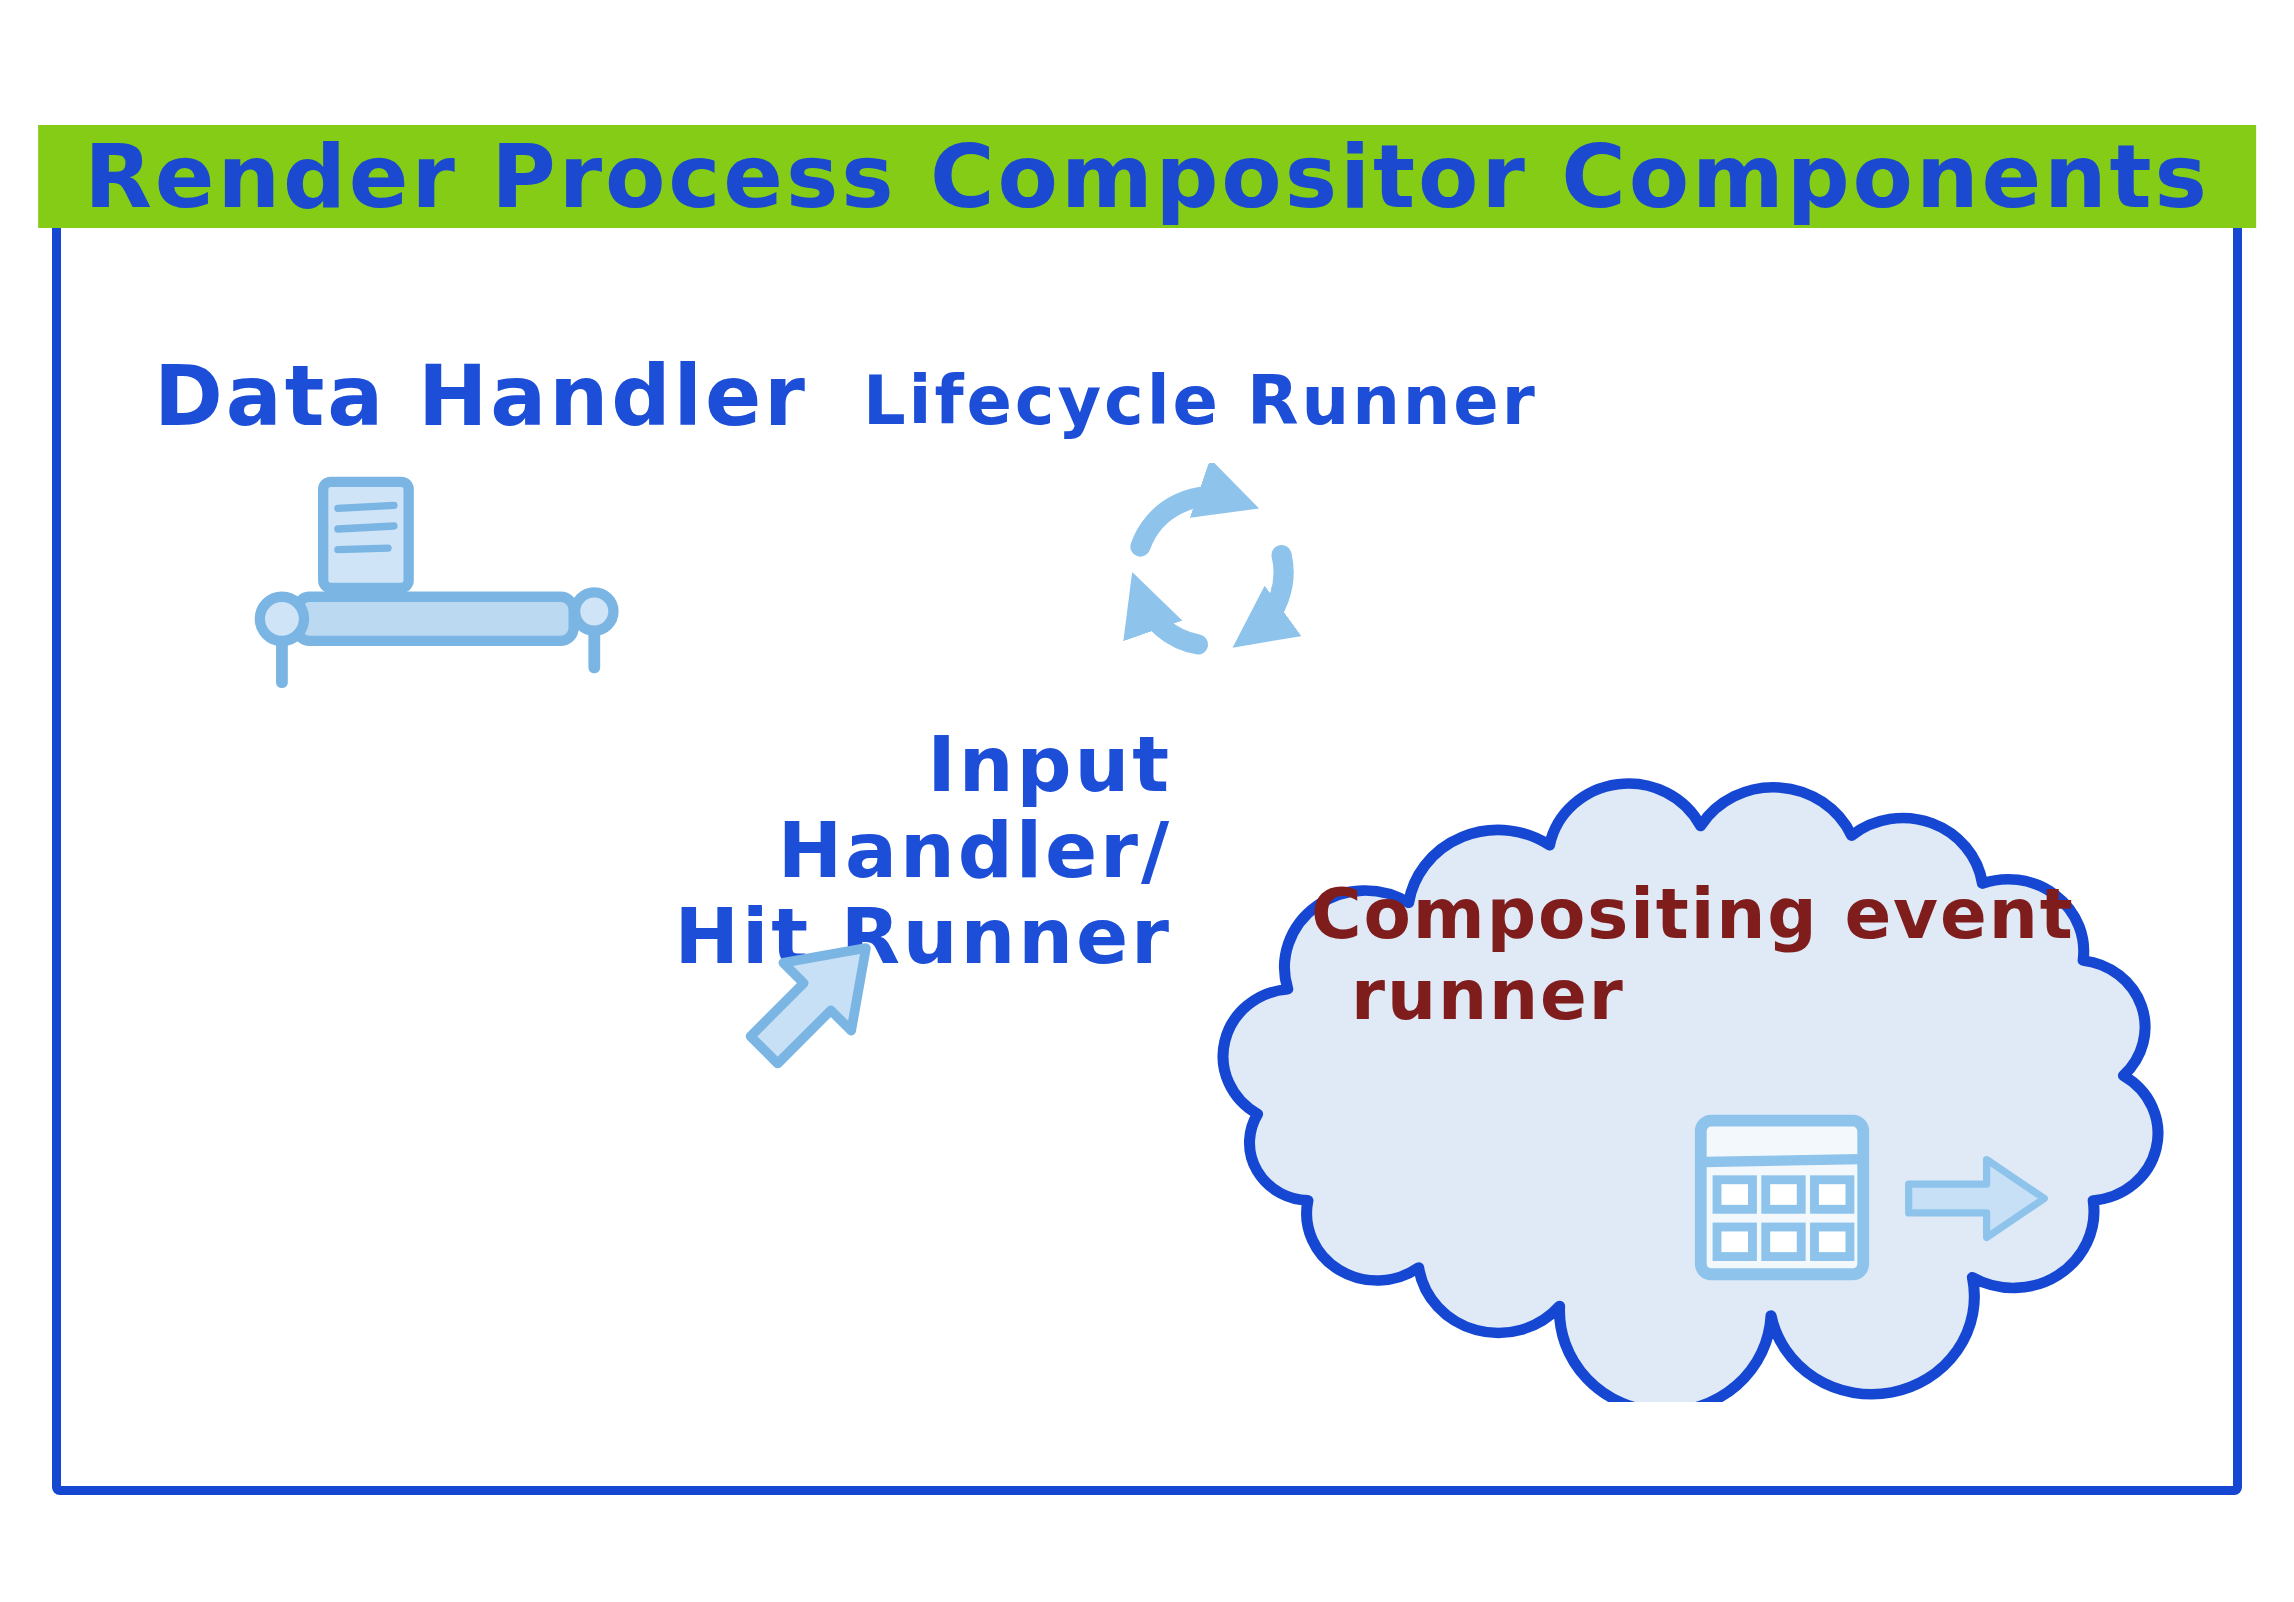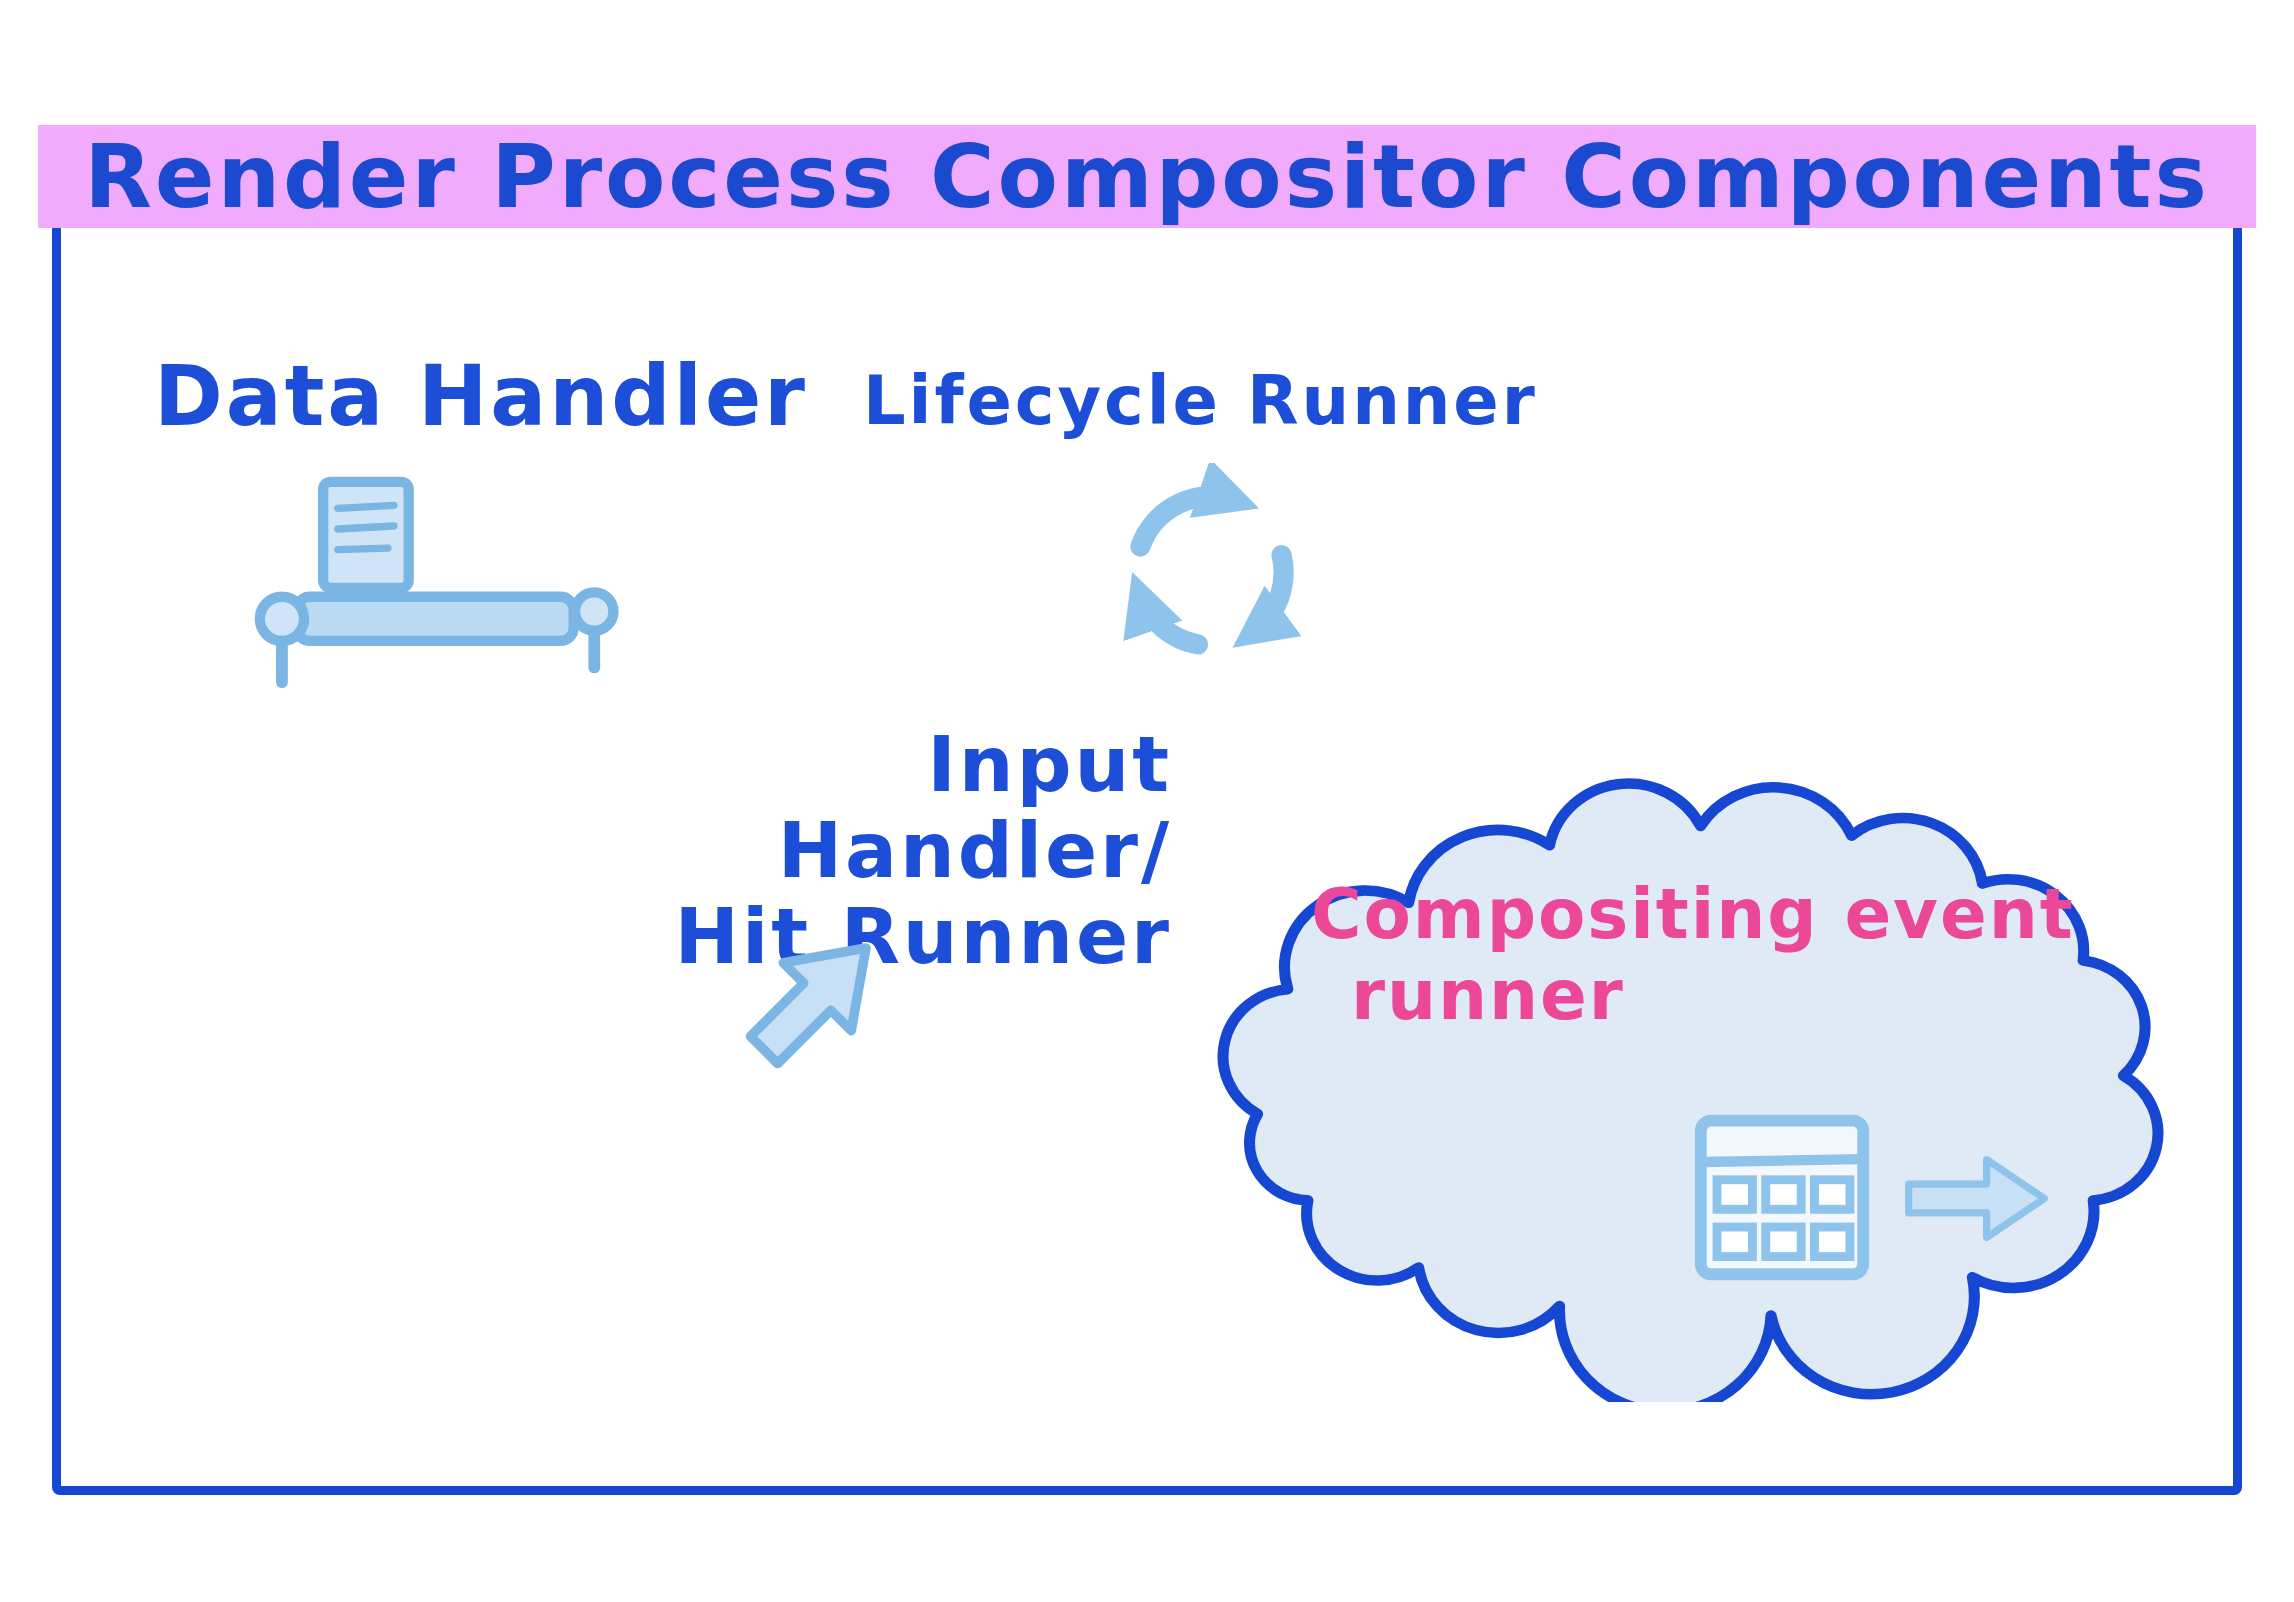"Render Process Compositor Components" .title { background: #f0abfc -> #84cc16 }
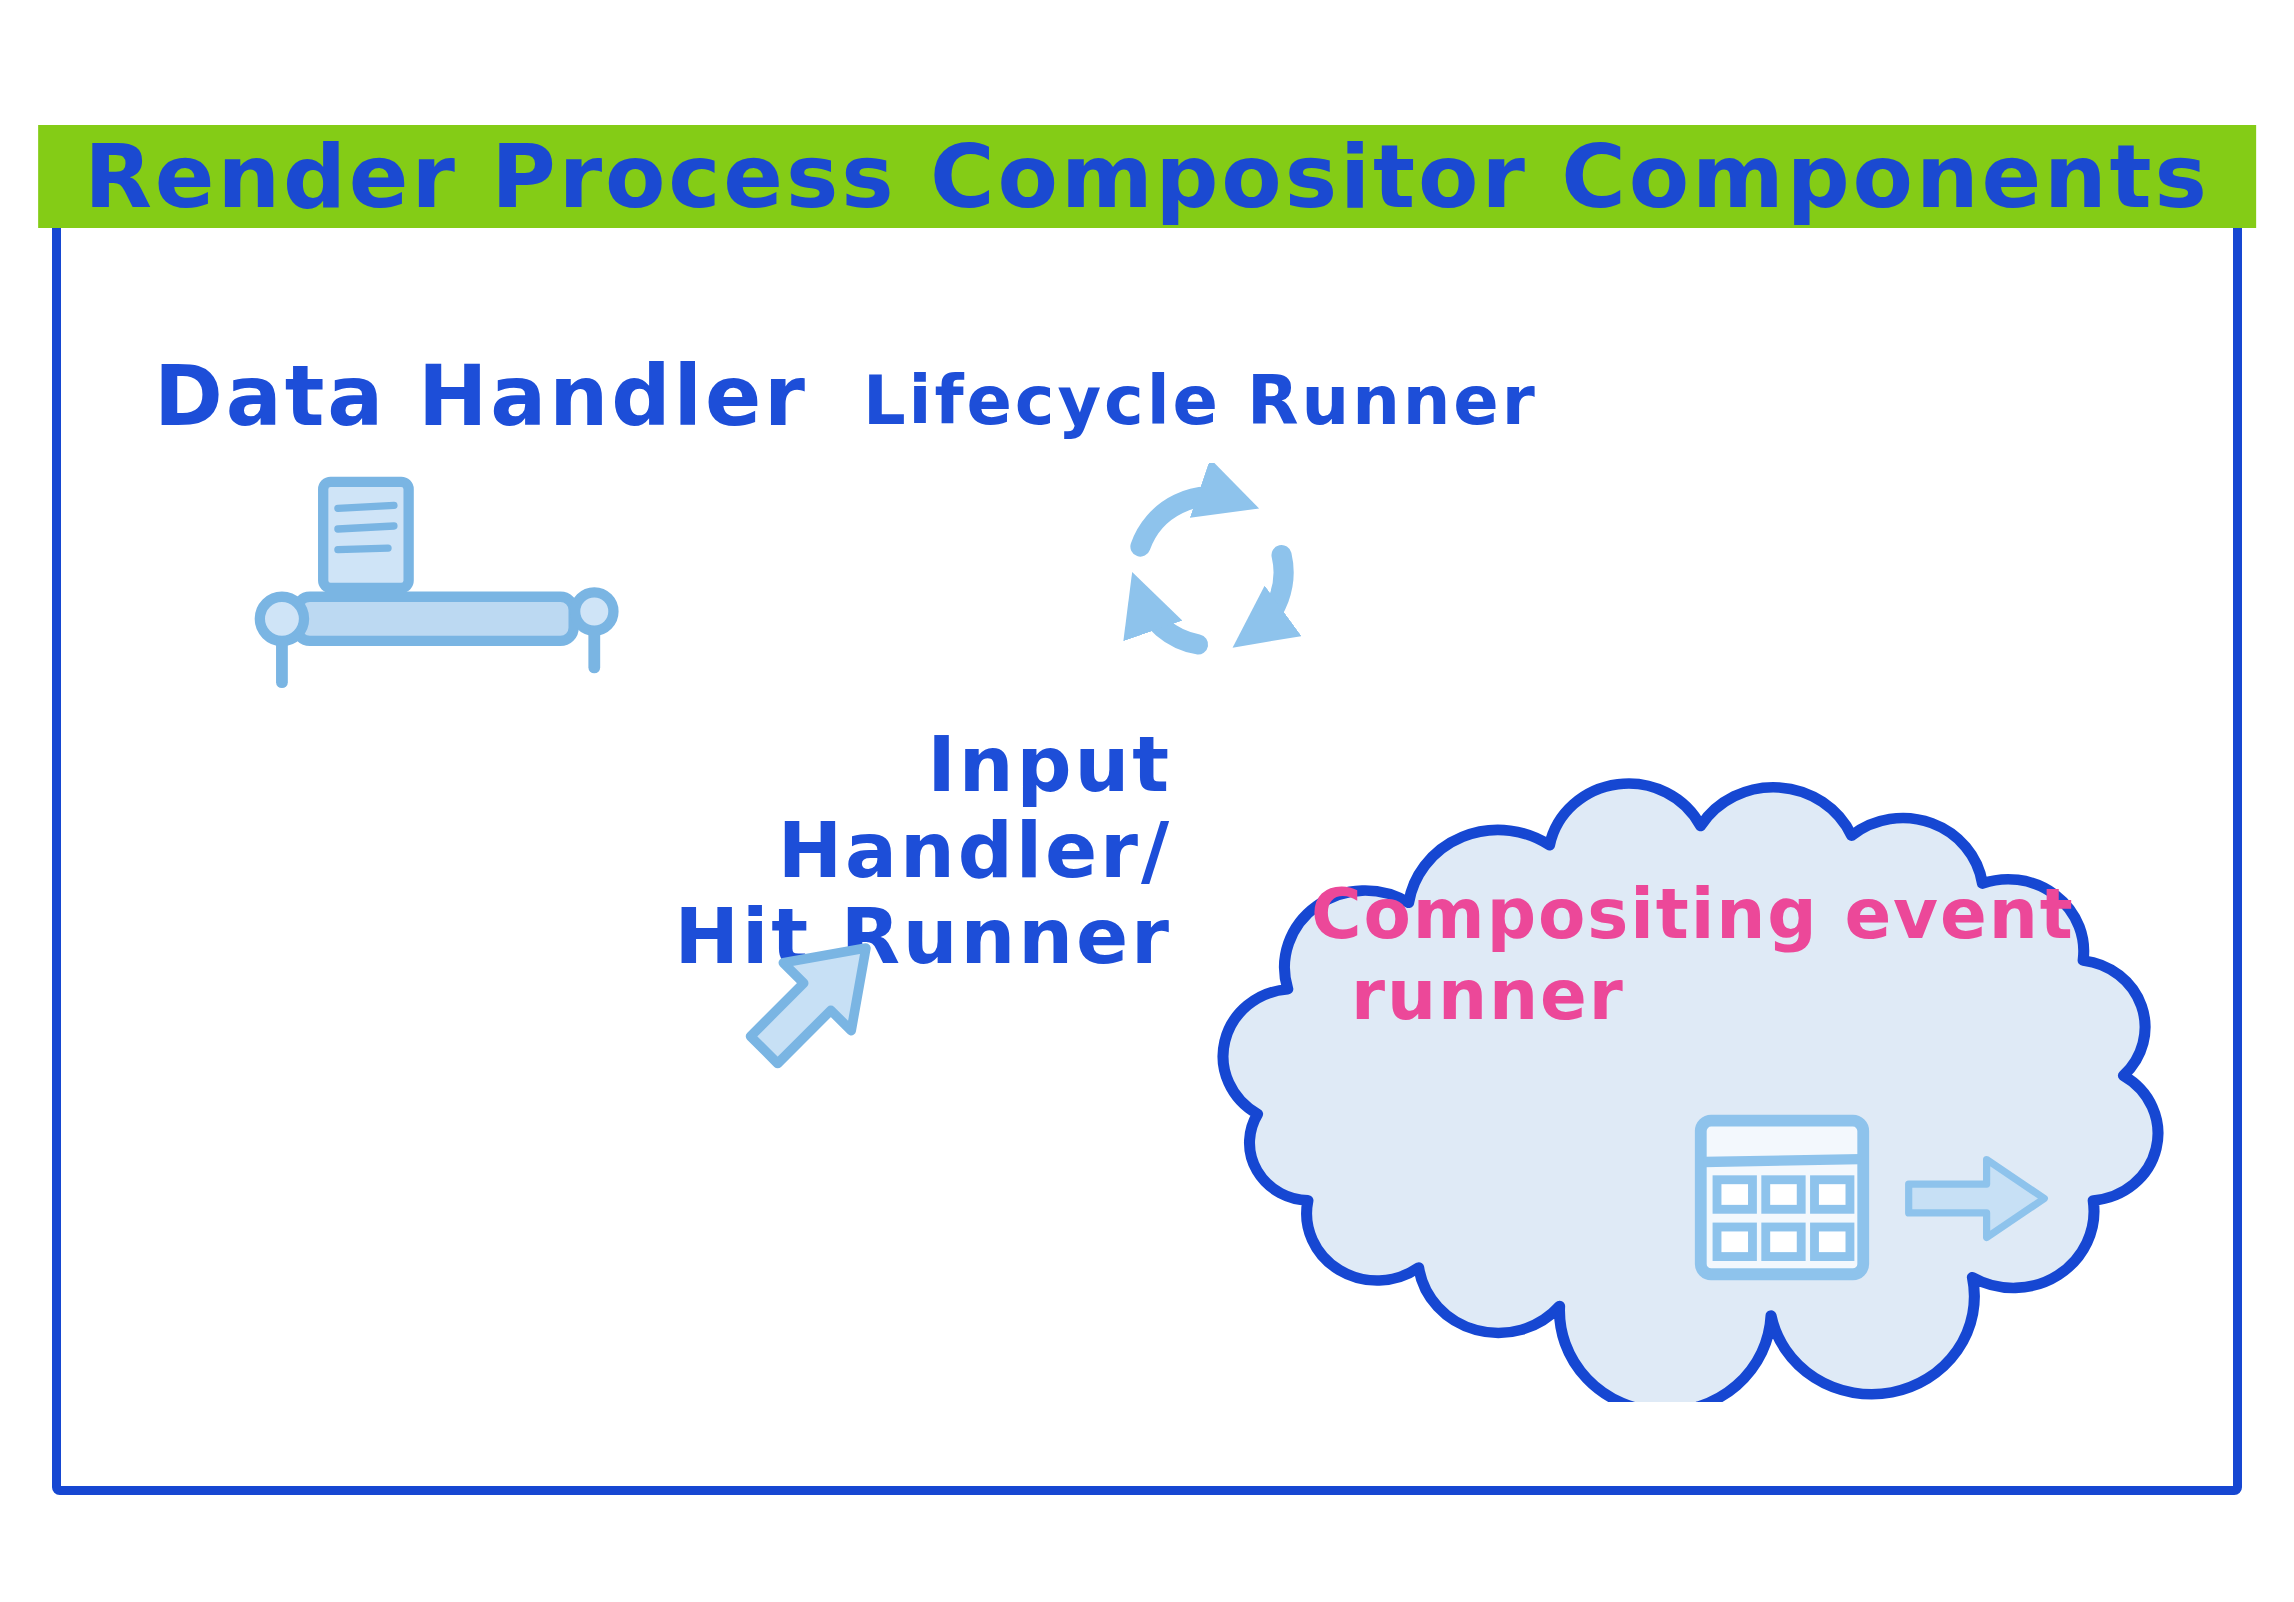"Compositing event" .cloud-text { color: #ec4899 -> #7f1d1d }
